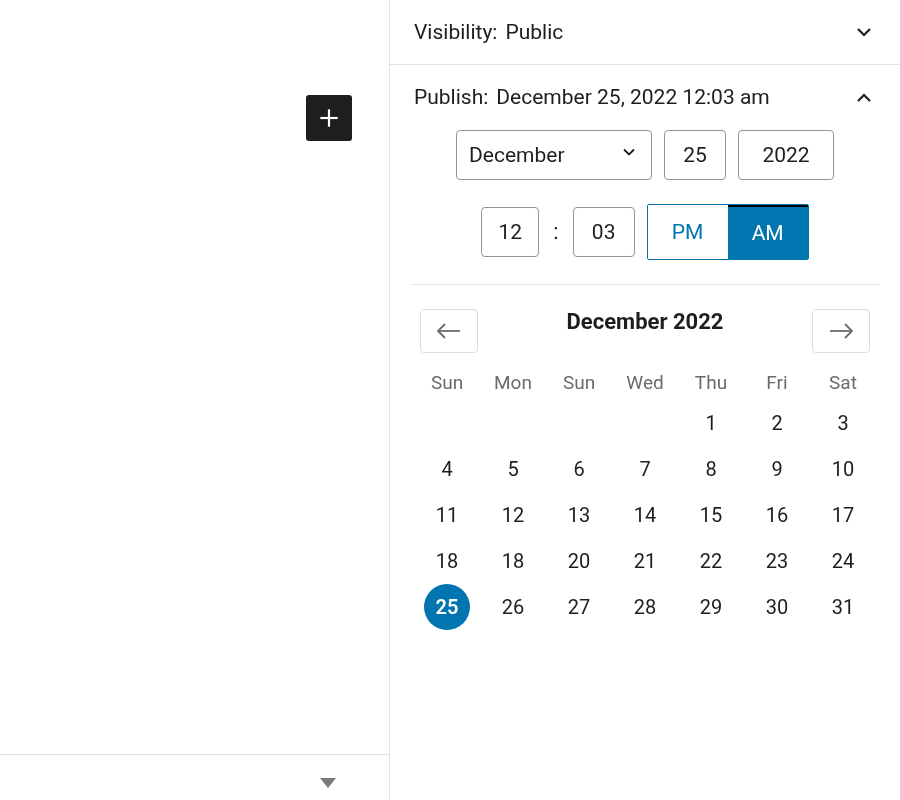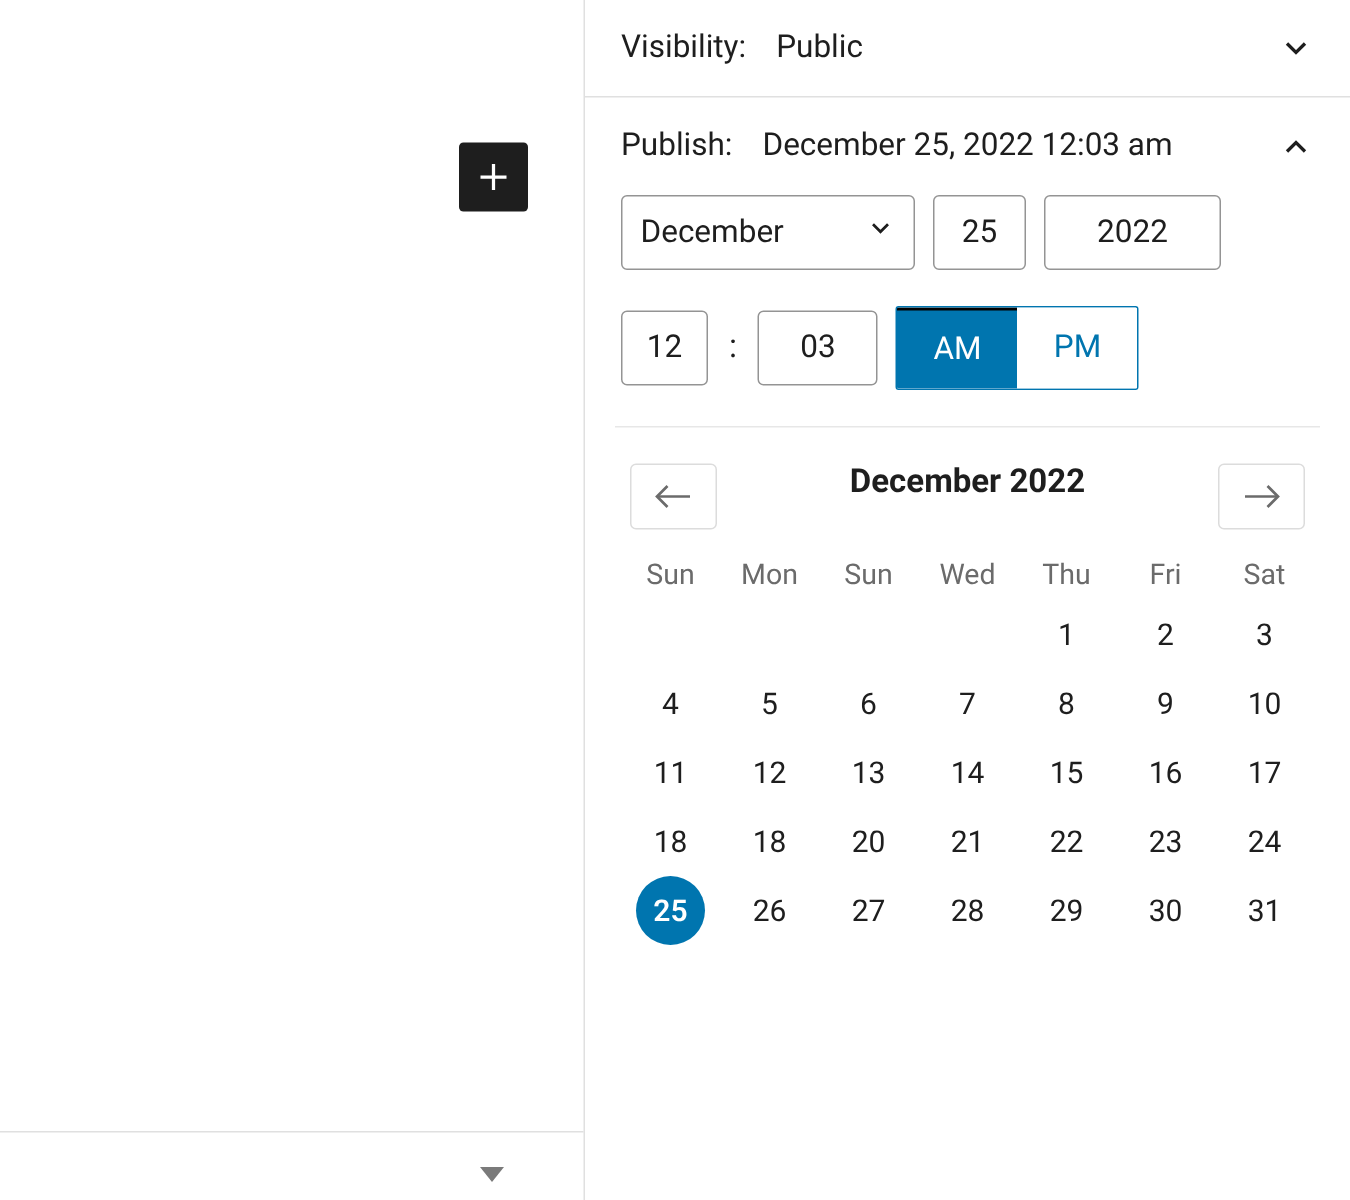"Visibility:" .panel-row { gap: 20px -> 8px }
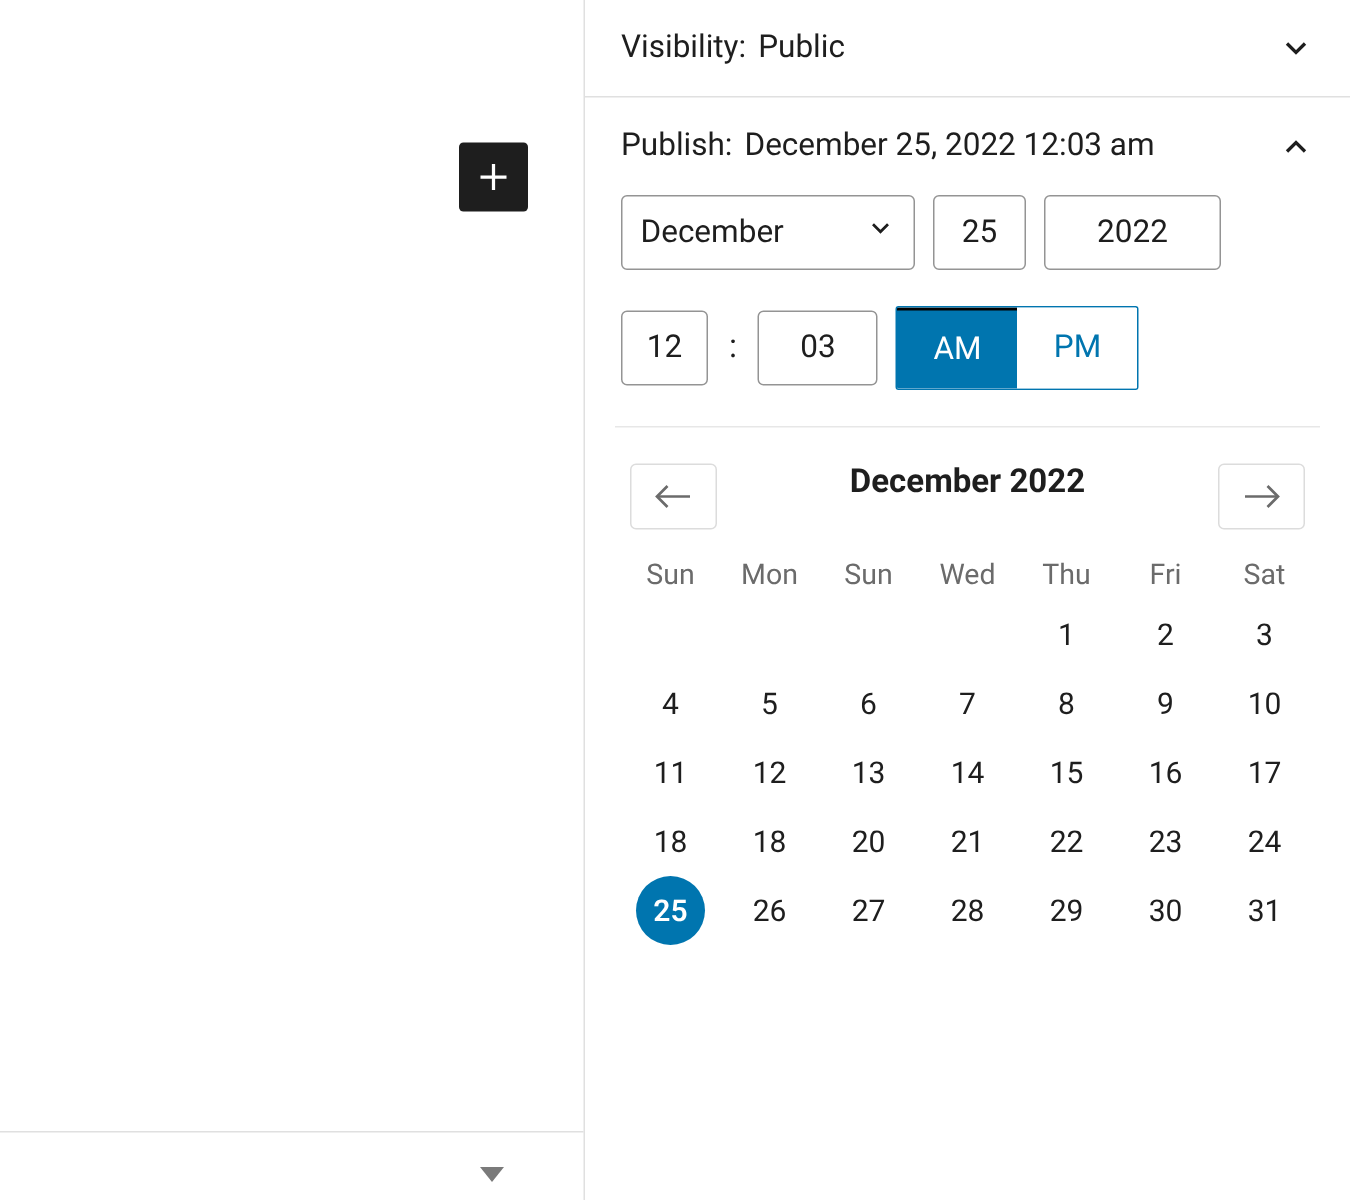"December" .datetime-inputs { justify-content: none -> center }
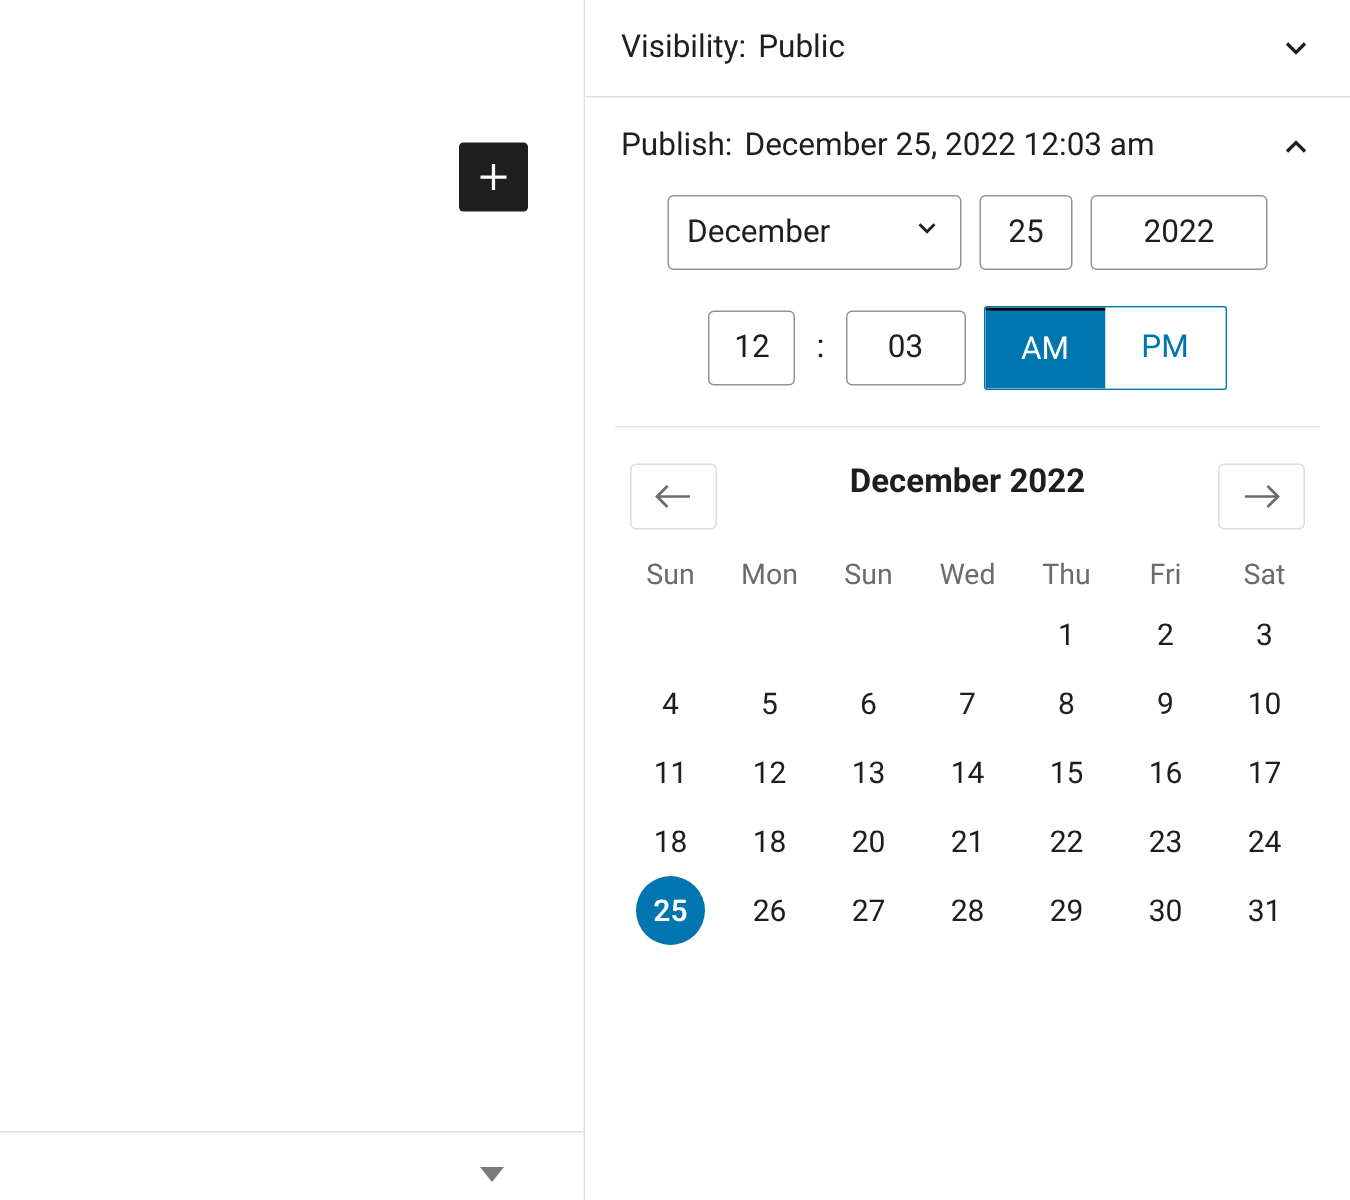"2022" .year-input { width: 118px -> 96px }
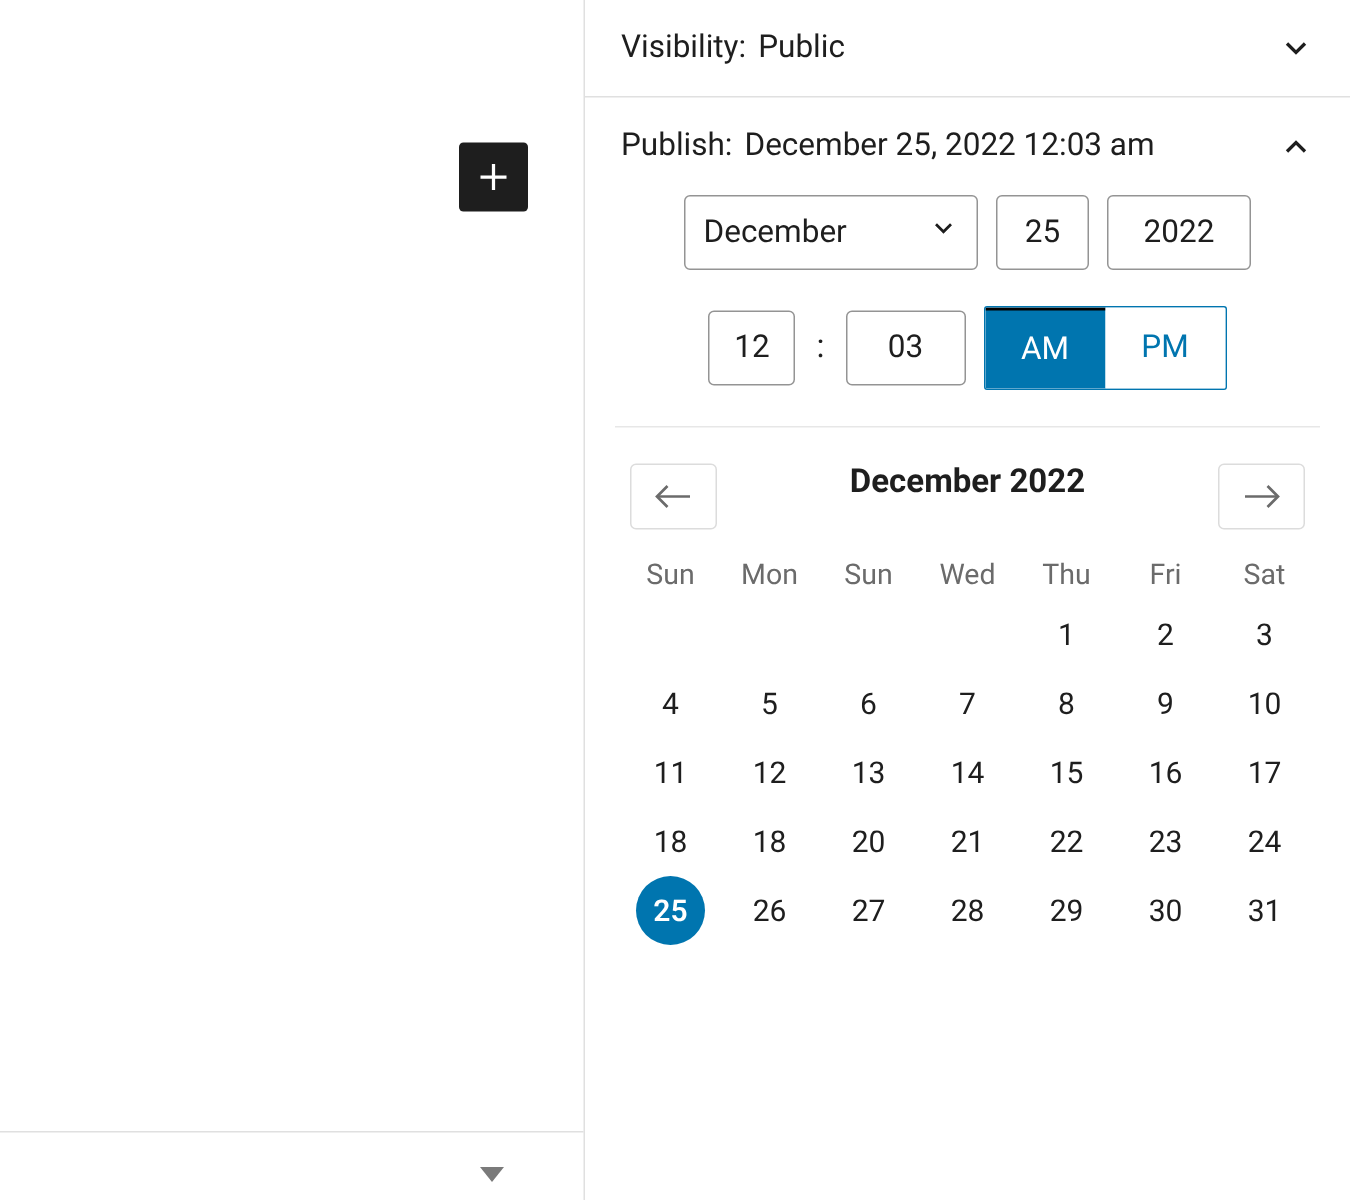"03" .min-input { width: 80px -> 62px }
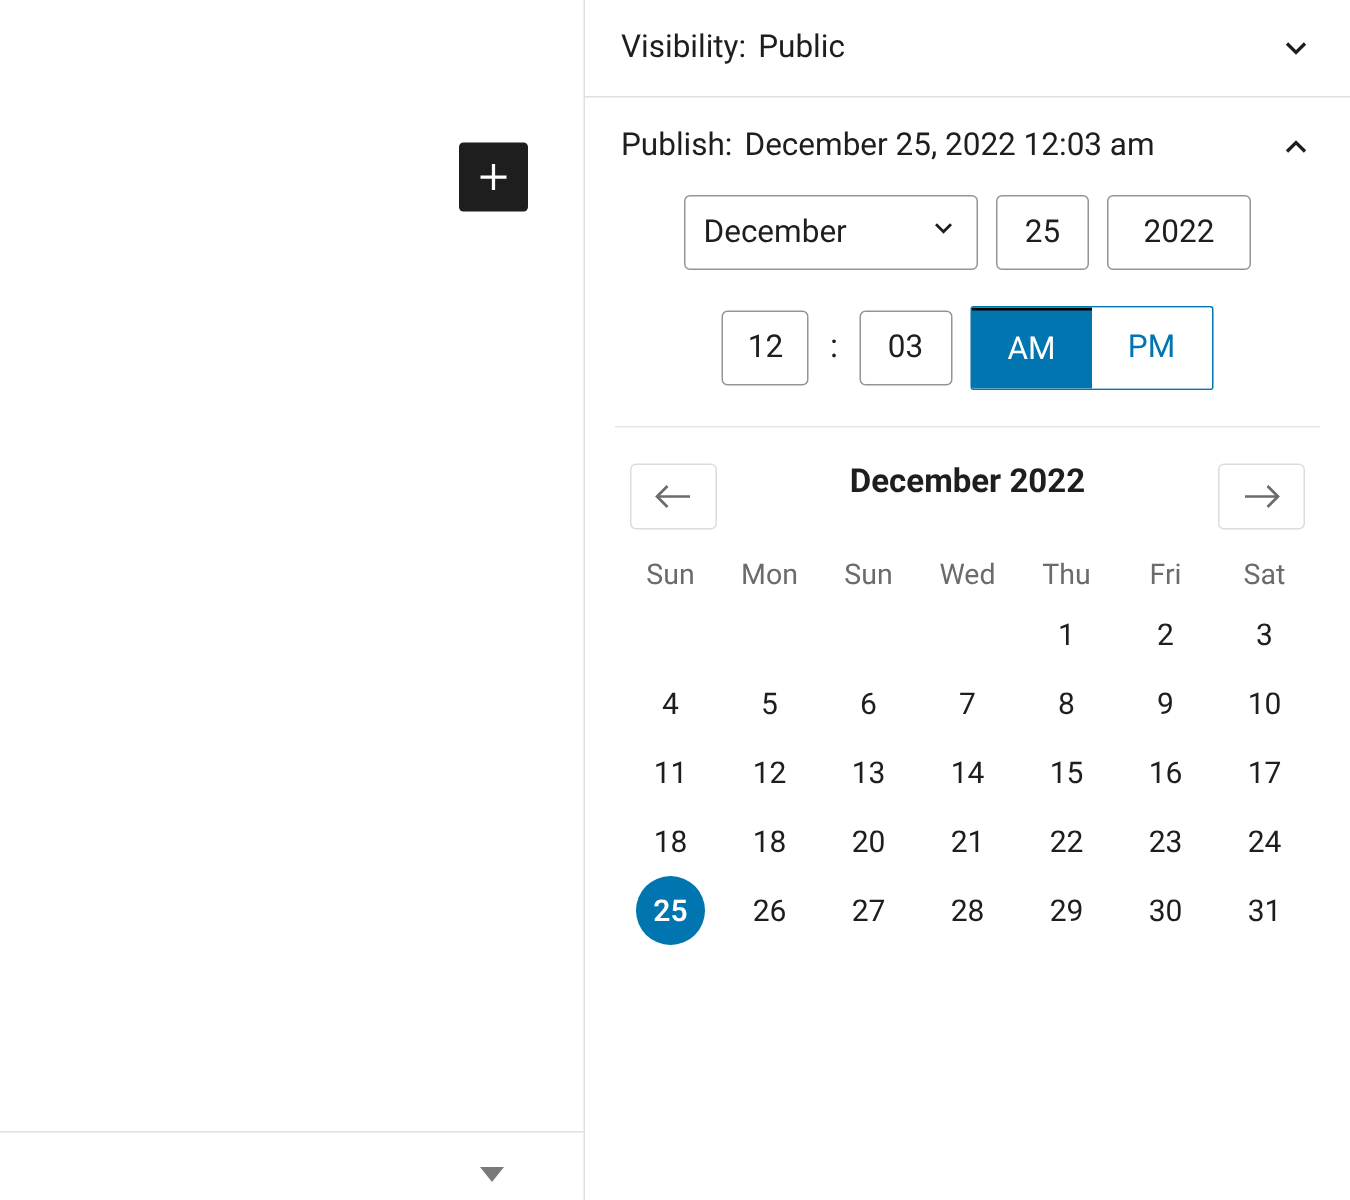"AM" div.ampm-btn { order: before "PM" -> after "PM" }
